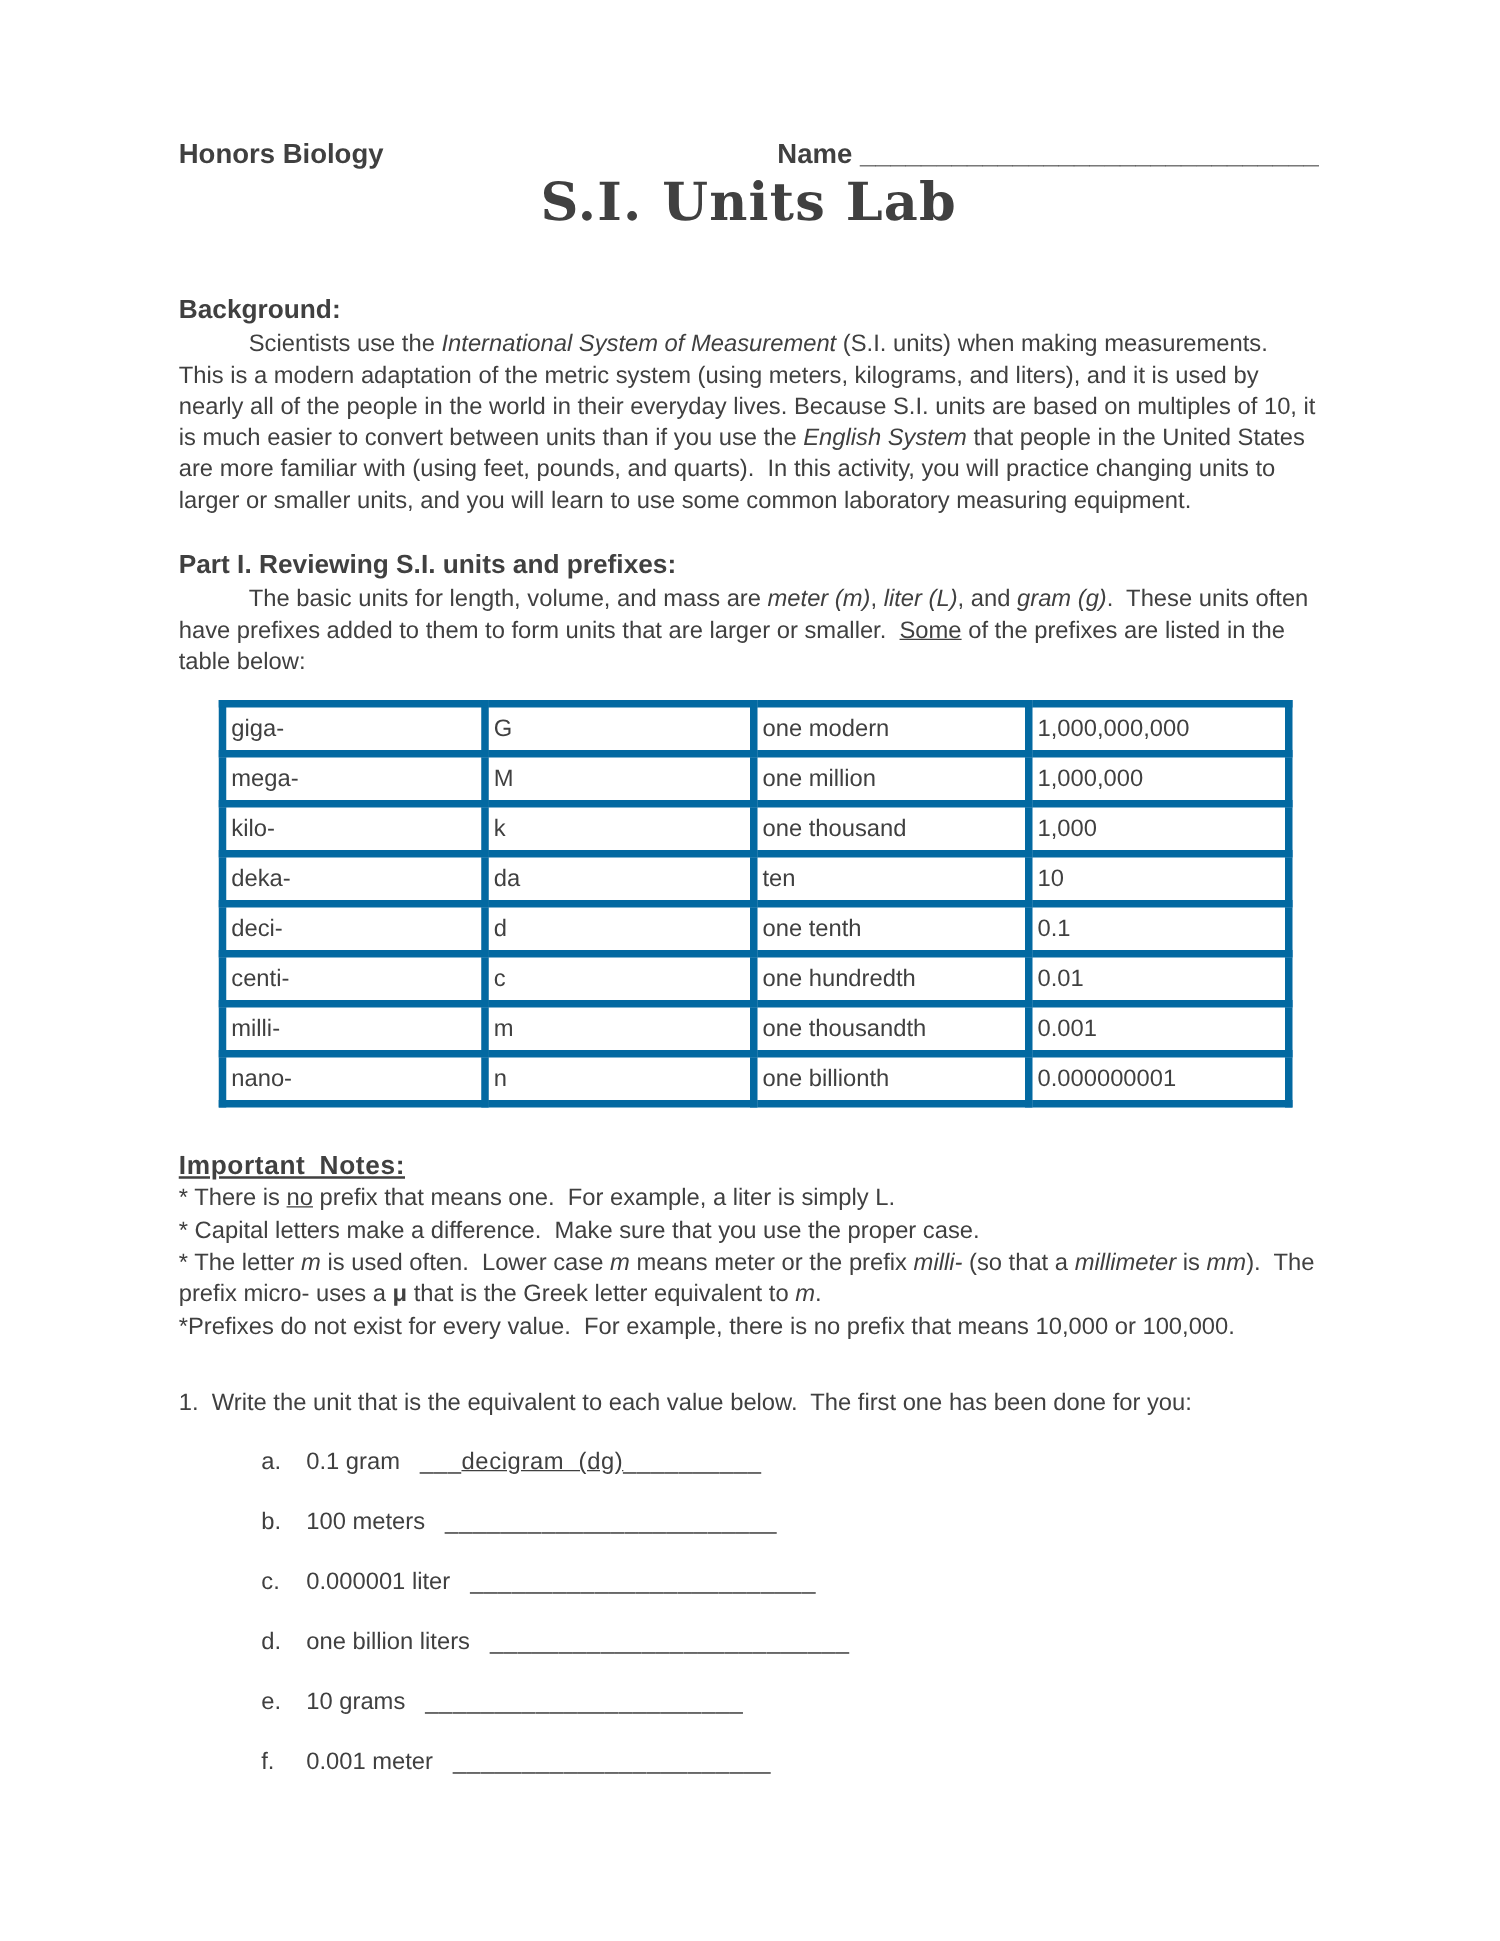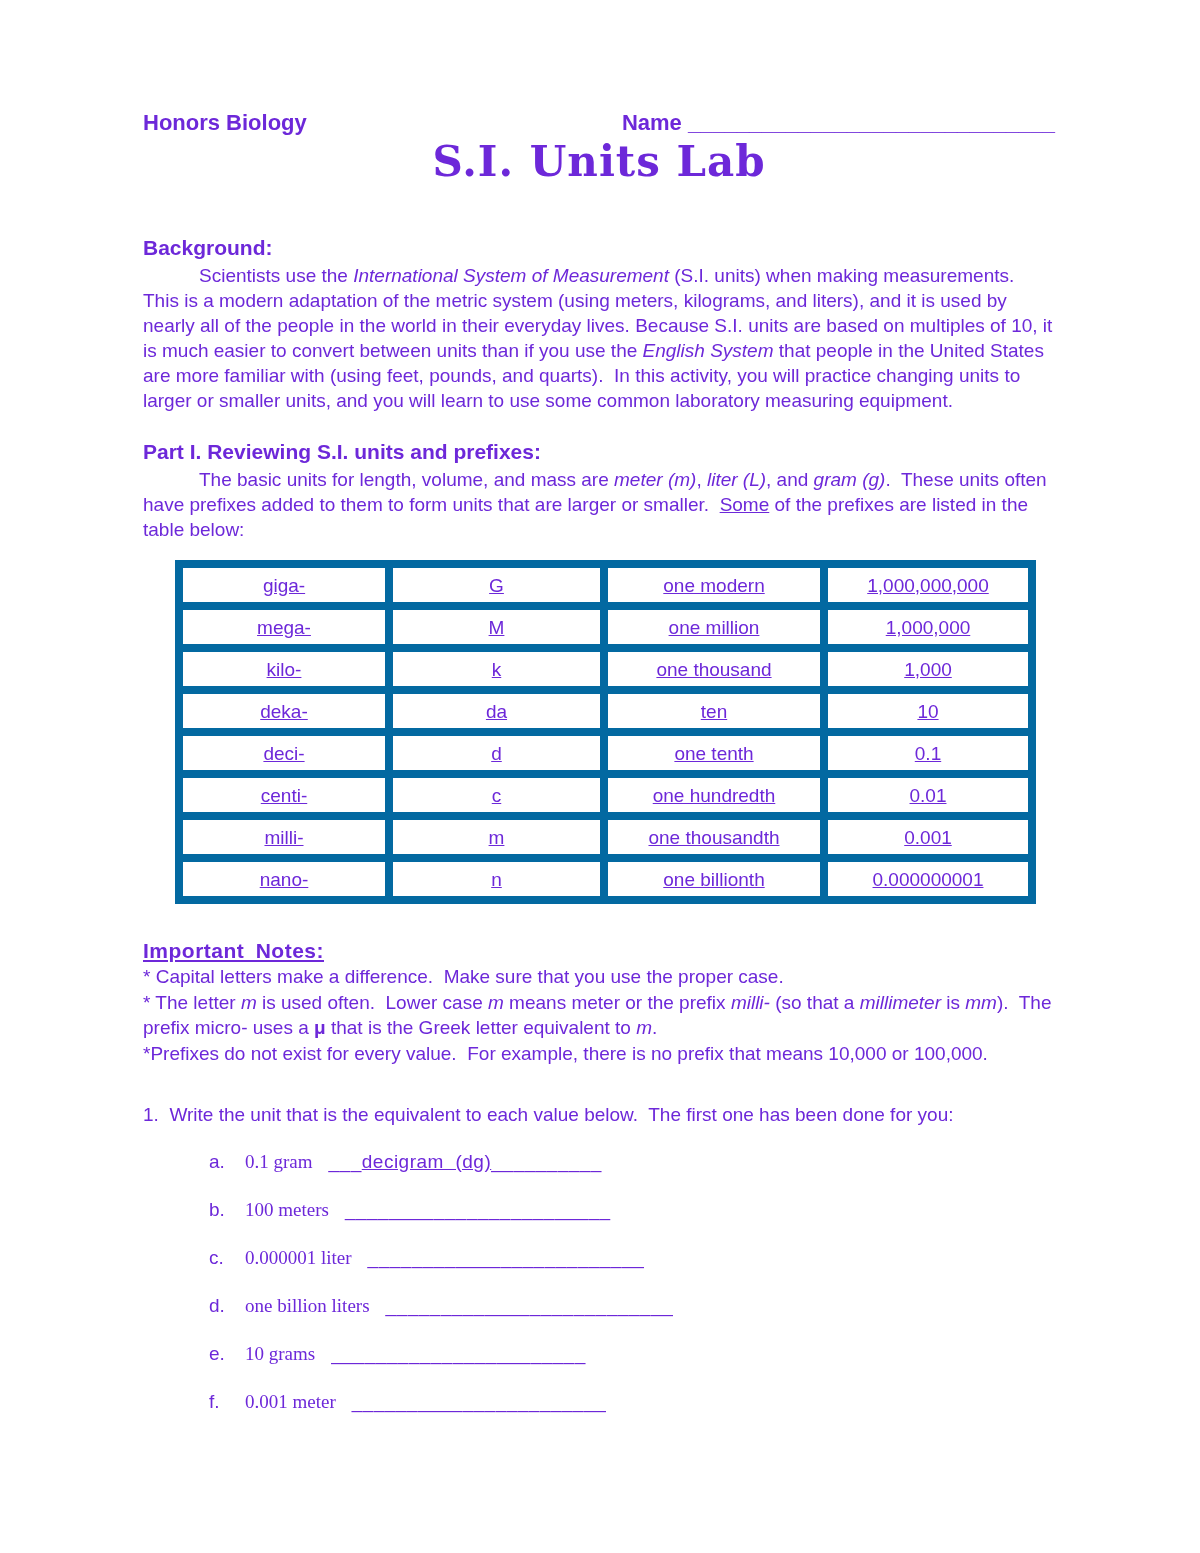"Honors Biology" .page { color: #6d28d9 -> #404040 }
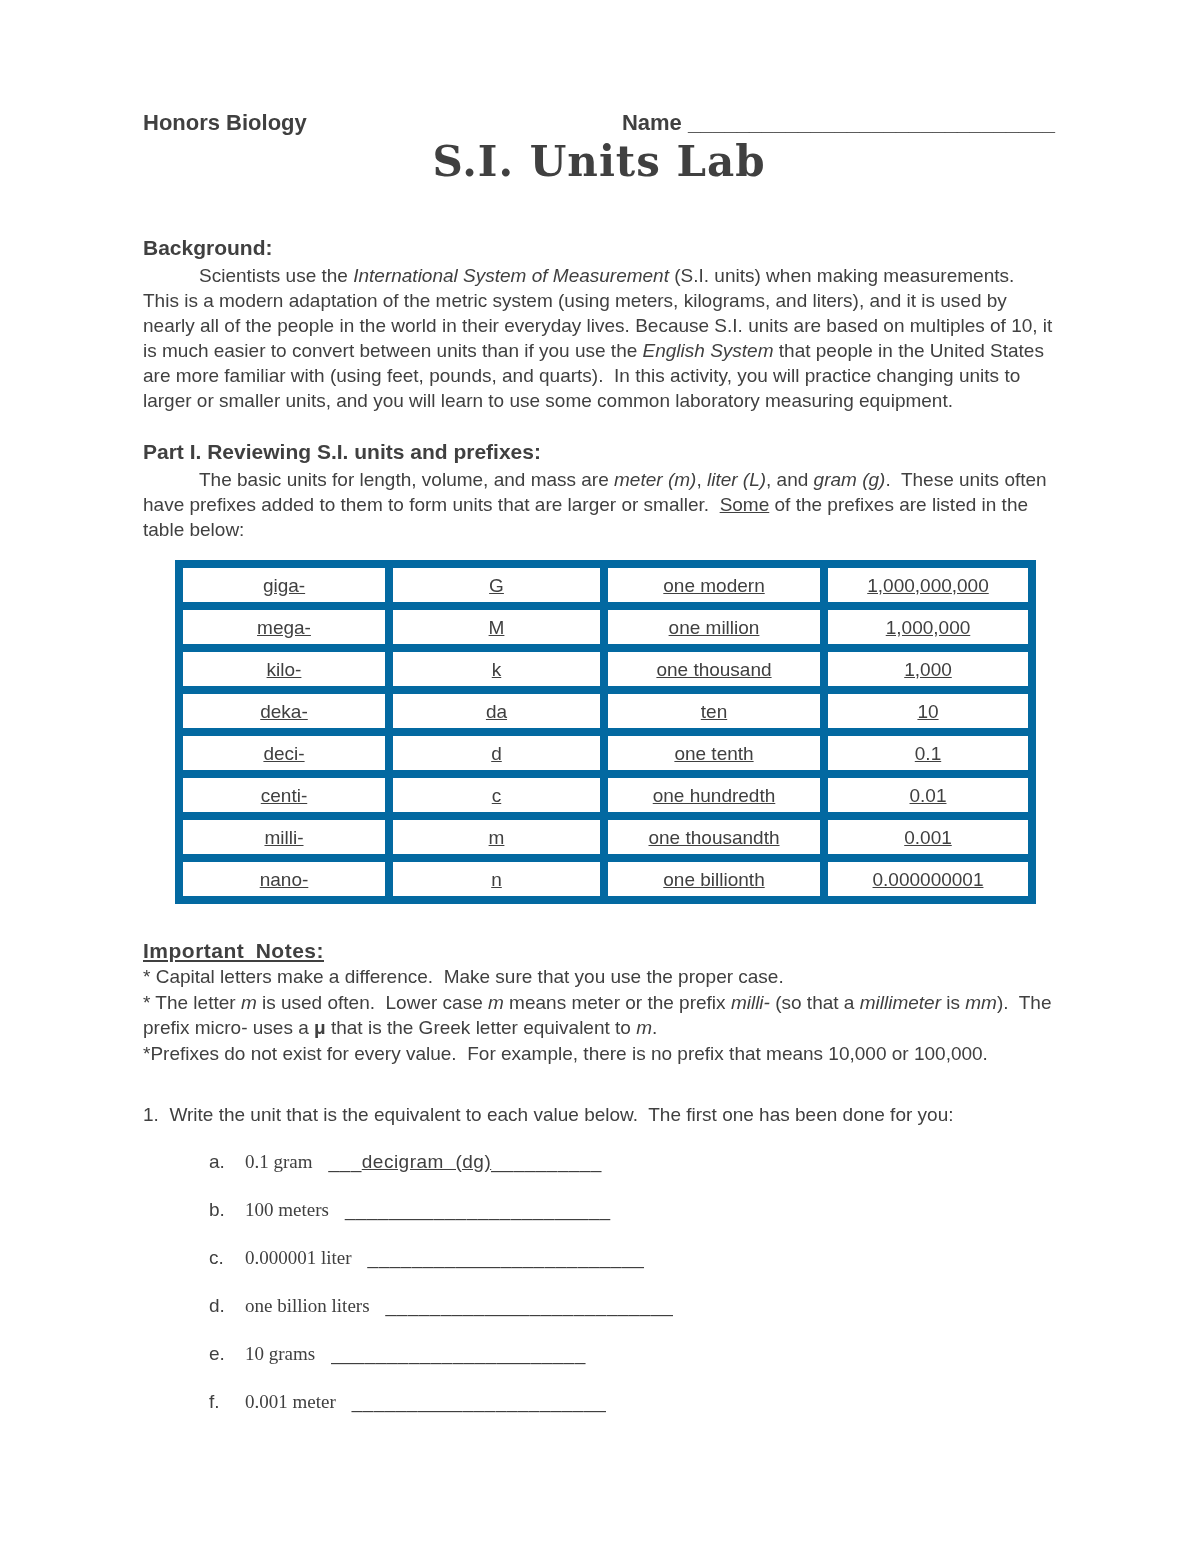"giga-" table.prefix-table td { border: 8px solid #0369a1 -> 6px solid #0369a1; text-align: center -> none; text-decoration: underline -> none }
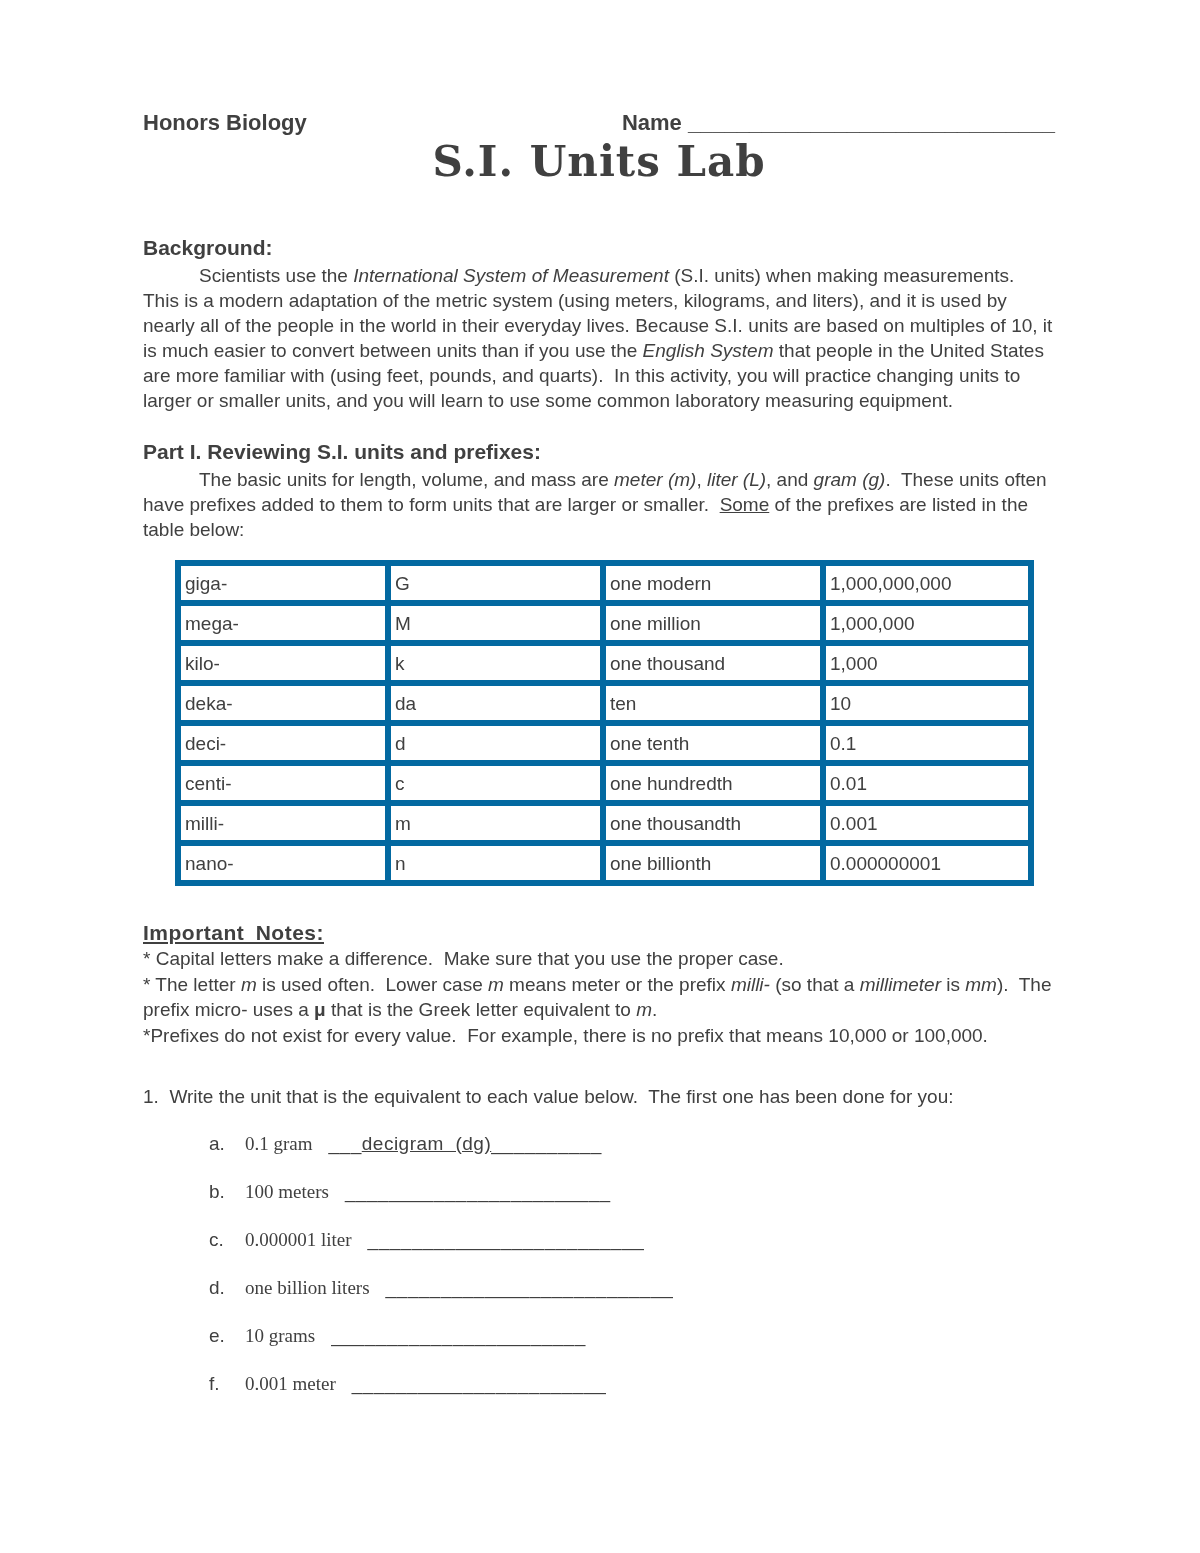"* There is no prefix" p.note-line { html: none -> <p><span>* There is </span><span>no</span><span> prefix that means one. For example, a liter is simply L.</span></p> }
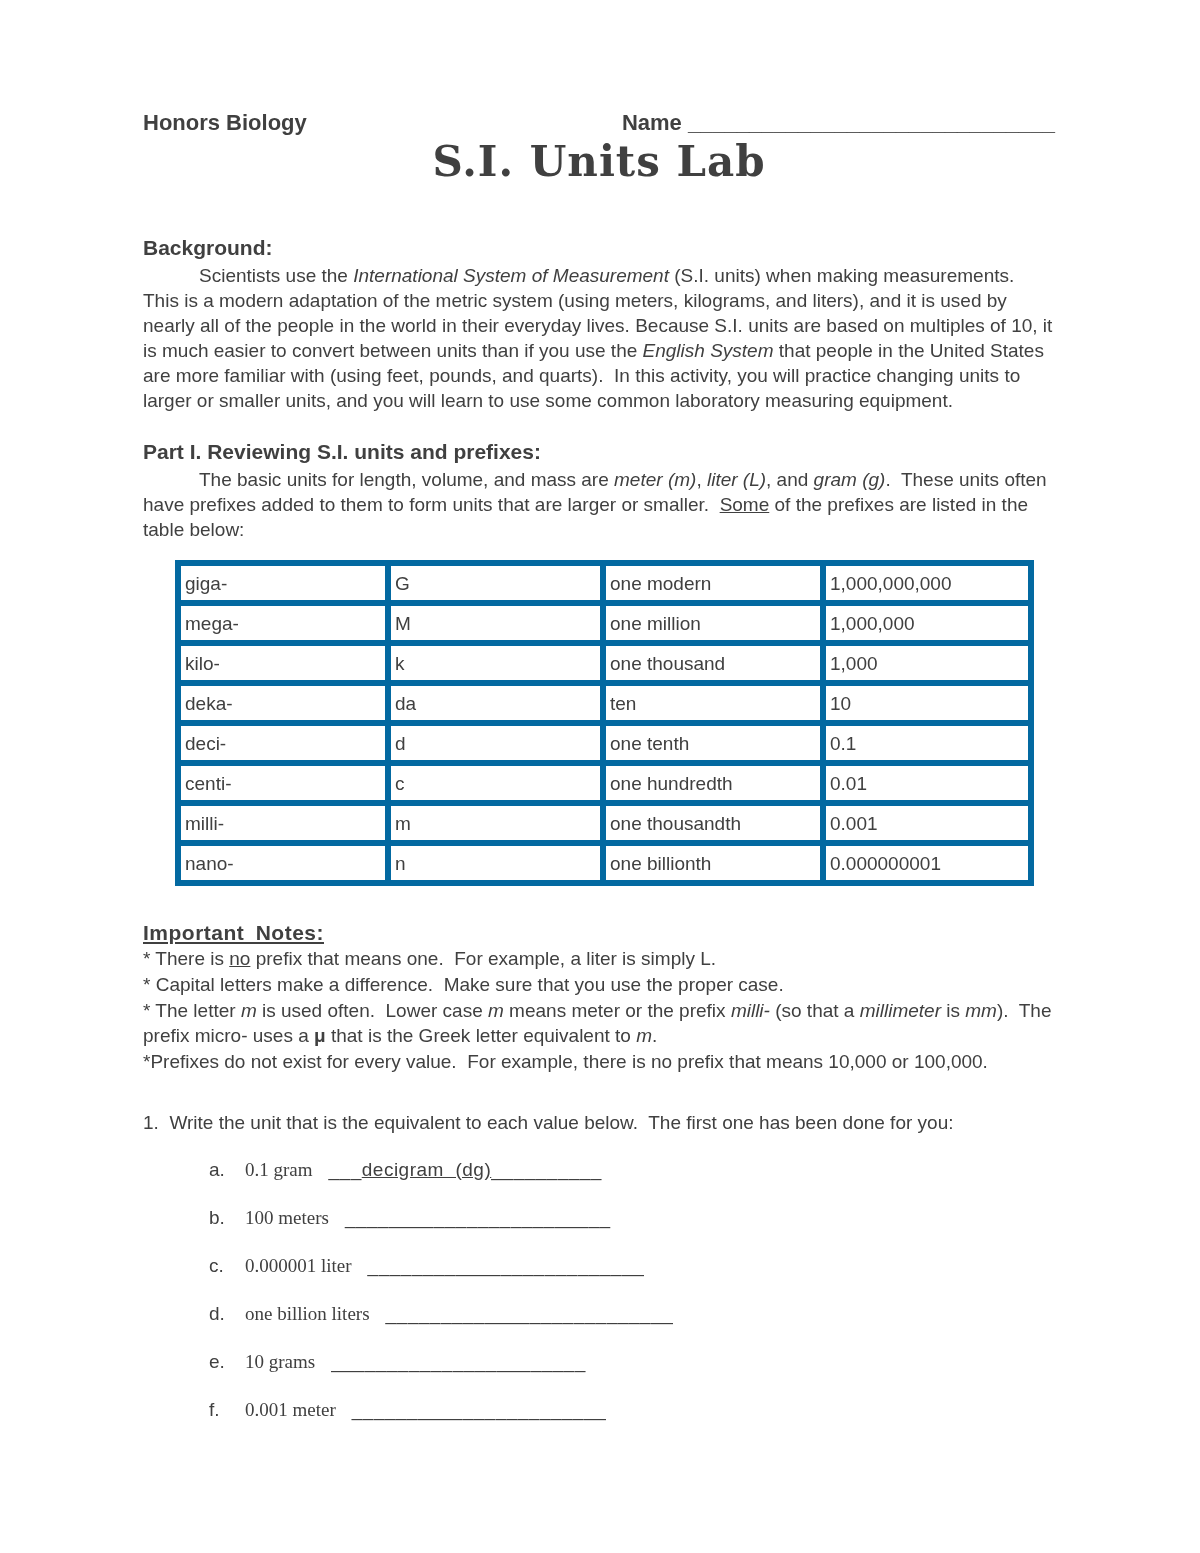"0.1 gram" .q-value { font-family: Liberation Serif, serif -> none }
